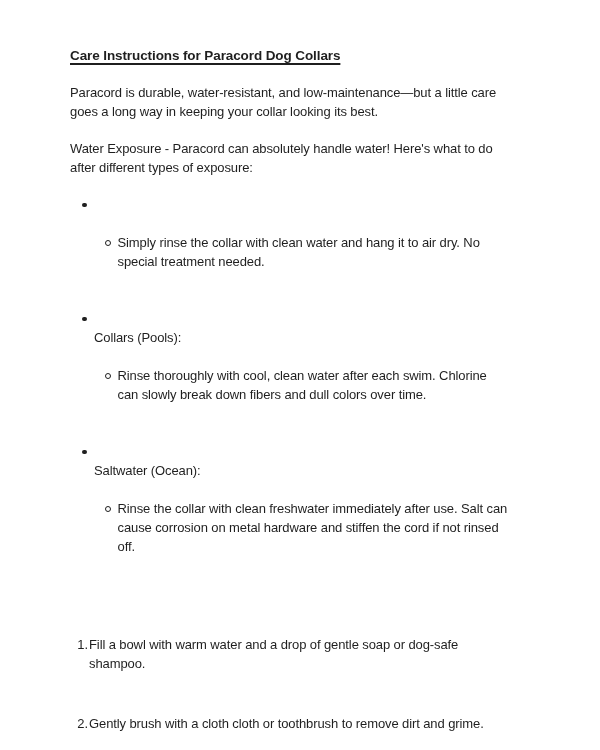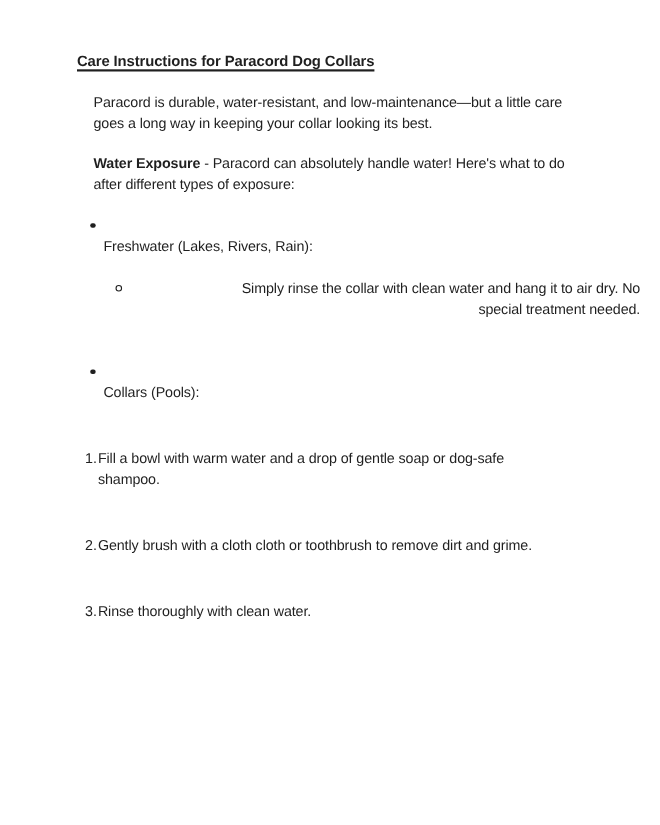"Paracord is durable, water-resistant," p.block { margin: 0 0 18px 15px -> 0 0 18px 0 }
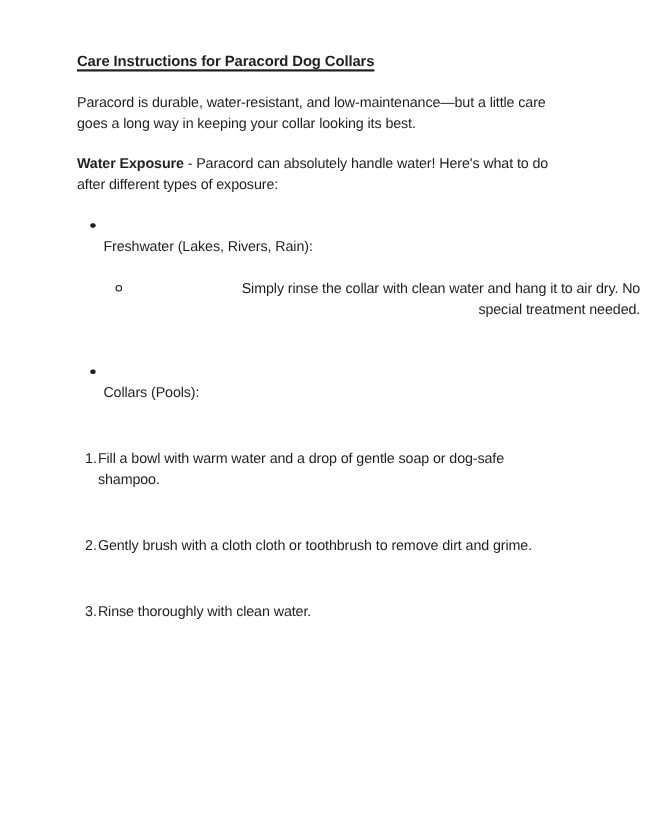"Water Exposure" .bold-run { font-weight: 700 -> 400 }
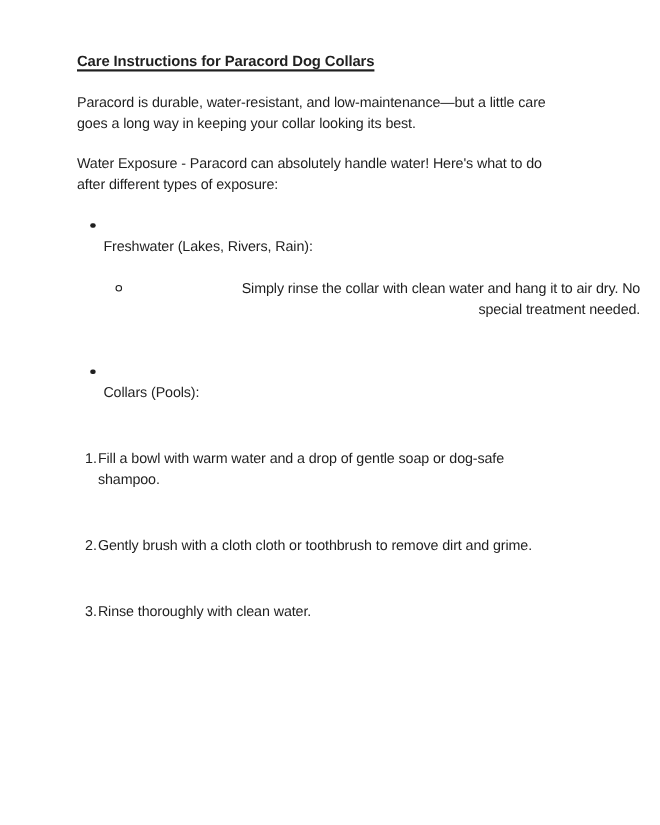"Freshwater (Lakes, Rivers, Rain):" span.text-run { html: <span>Freshwater (Lakes, Rivers, Rain):</span> -> none }
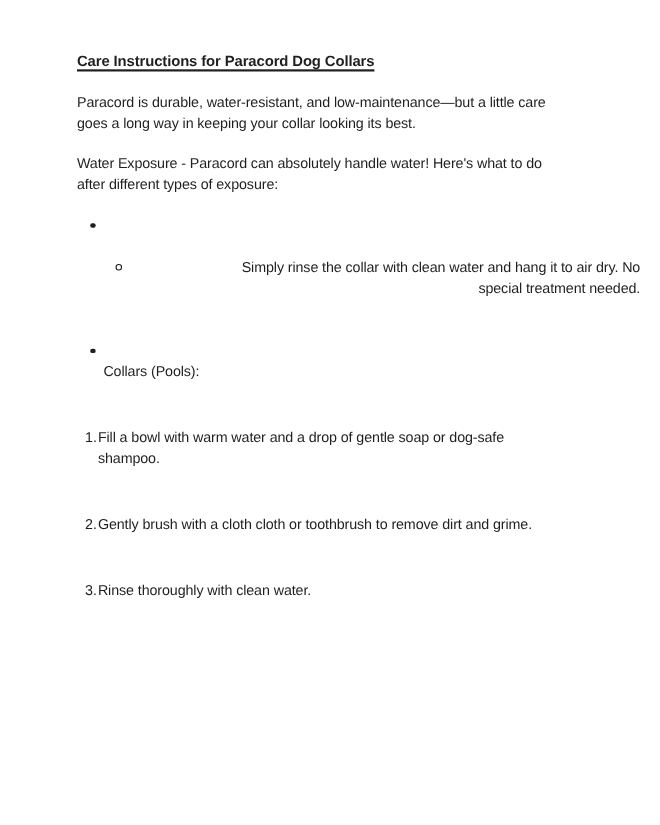"Simply rinse the collar with" ul.l2 > li { text-align: right -> none }
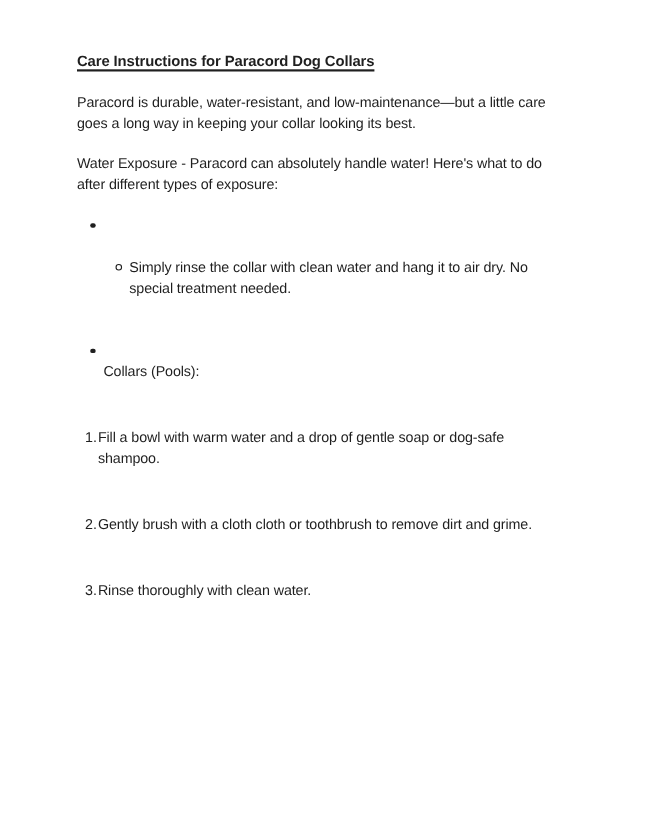"Rinse thoroughly with cool, clean" ul.l2 { html: none -> <ul> <li>Rinse thoroughly with cool, clean water after each swim. Chlorine can slowly break down fibers and dull colors over time.</li> </ul> }
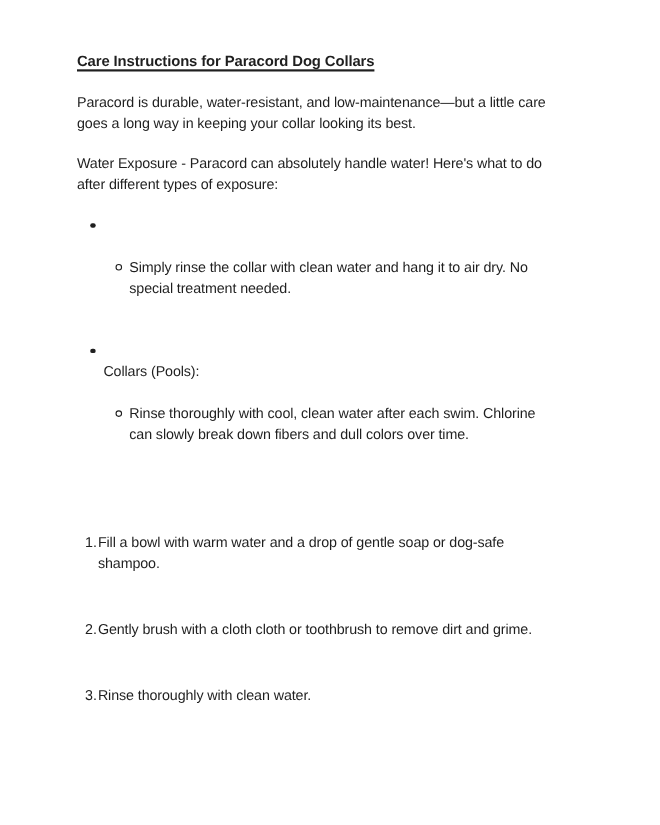"Saltwater (Ocean):" li { html: none -> <li> <span>Saltwater (Ocean):</span> <ul> <li>Rinse the collar with clean freshwater immediately after use. Salt can cause corrosion on metal hardware and stiffen the cord if not rinsed off.</li> </ul> </li> }
